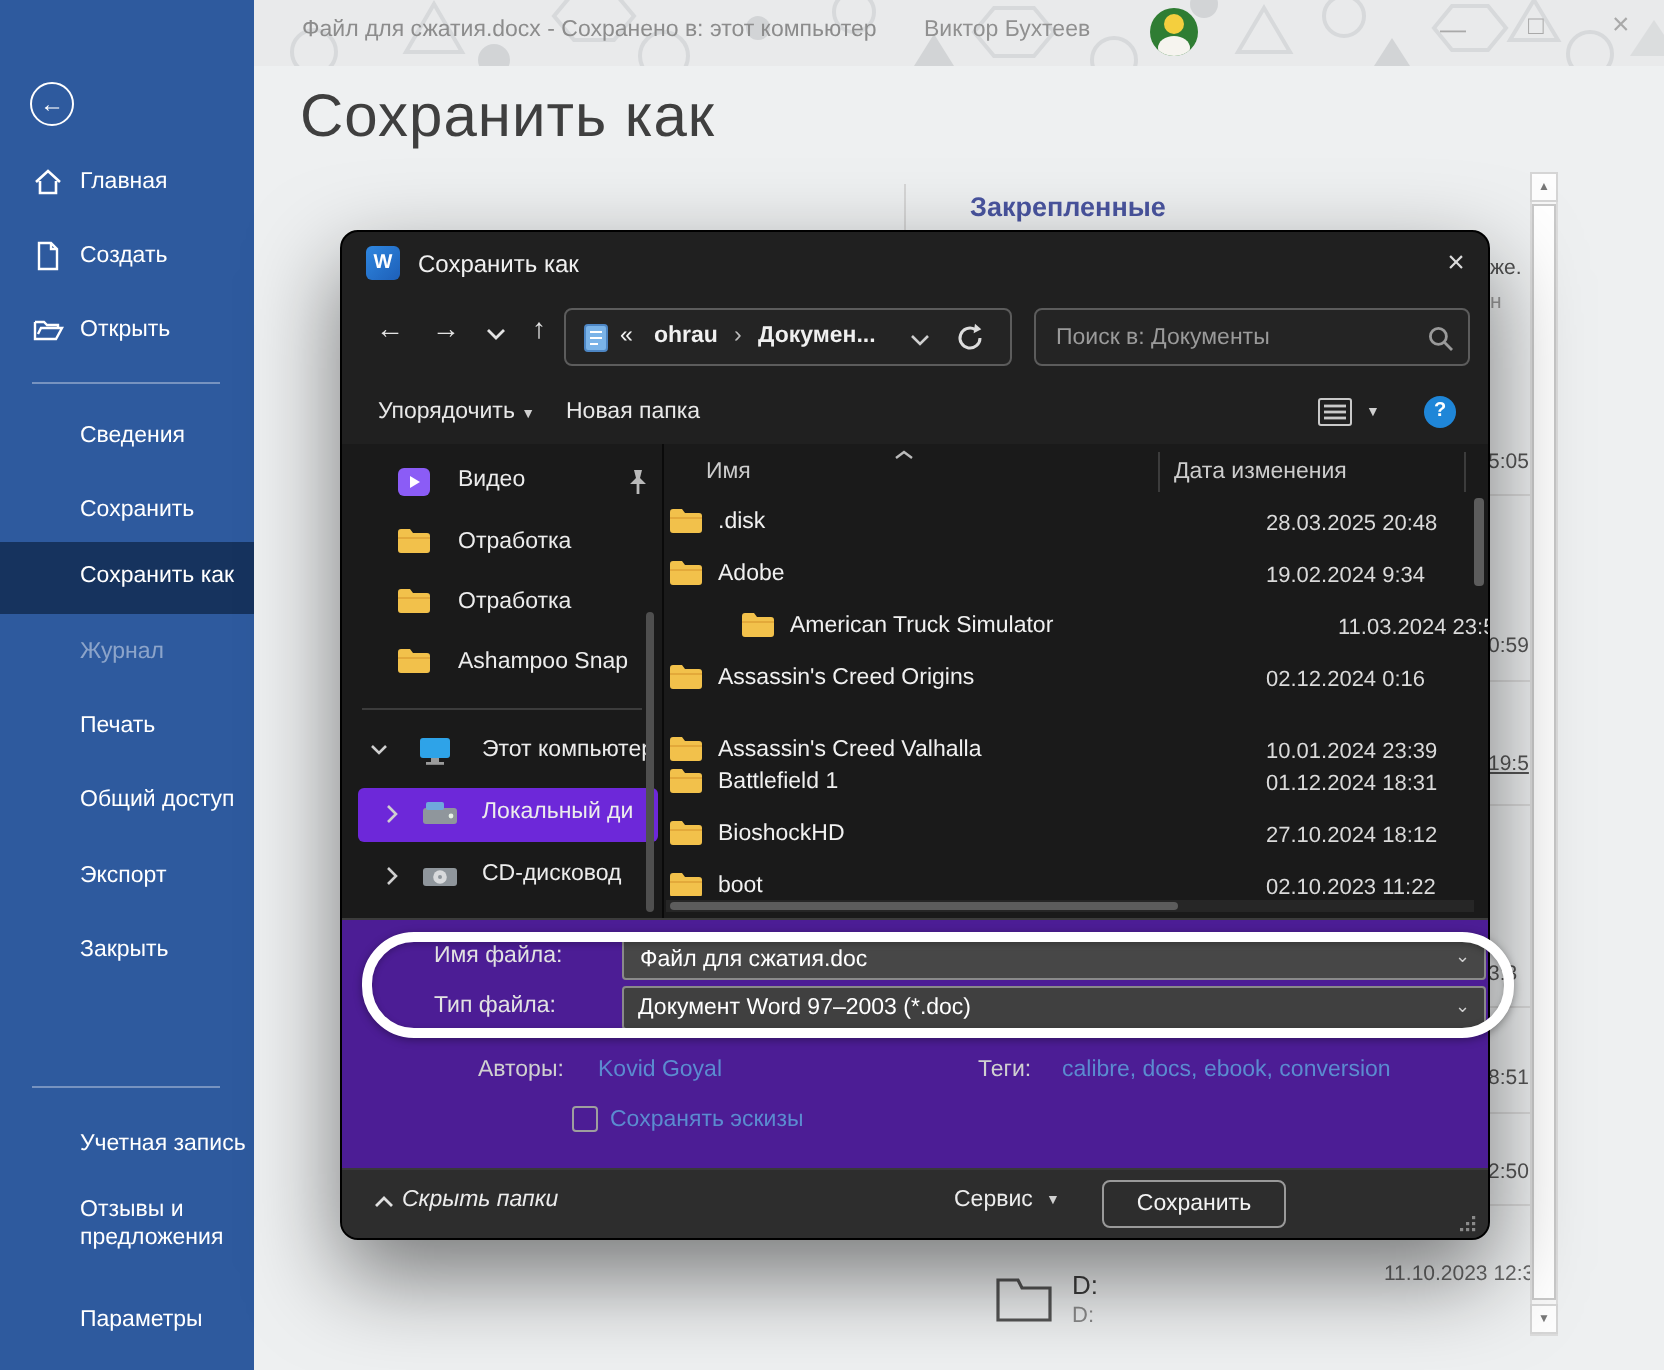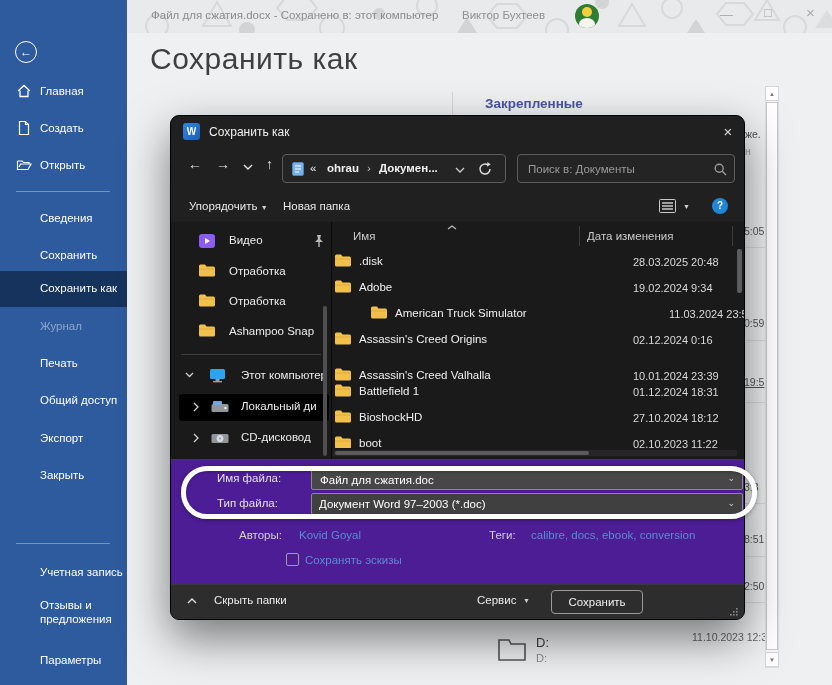"Локальный ди" .pane-hl { background: #000000 -> #6d28d9 }
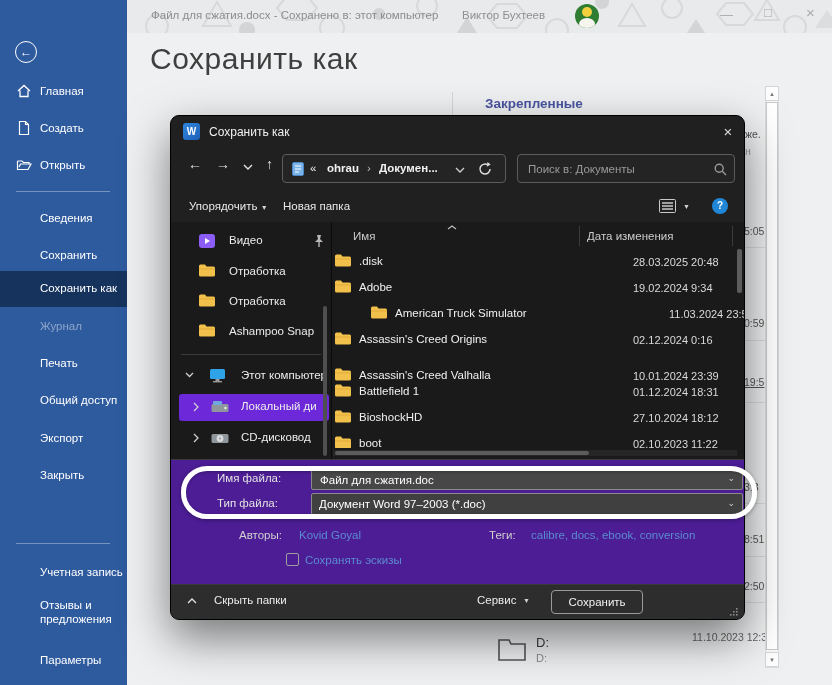"Скрыть папки" span.abs { font-style: none -> italic; left: 43px -> 30px }
